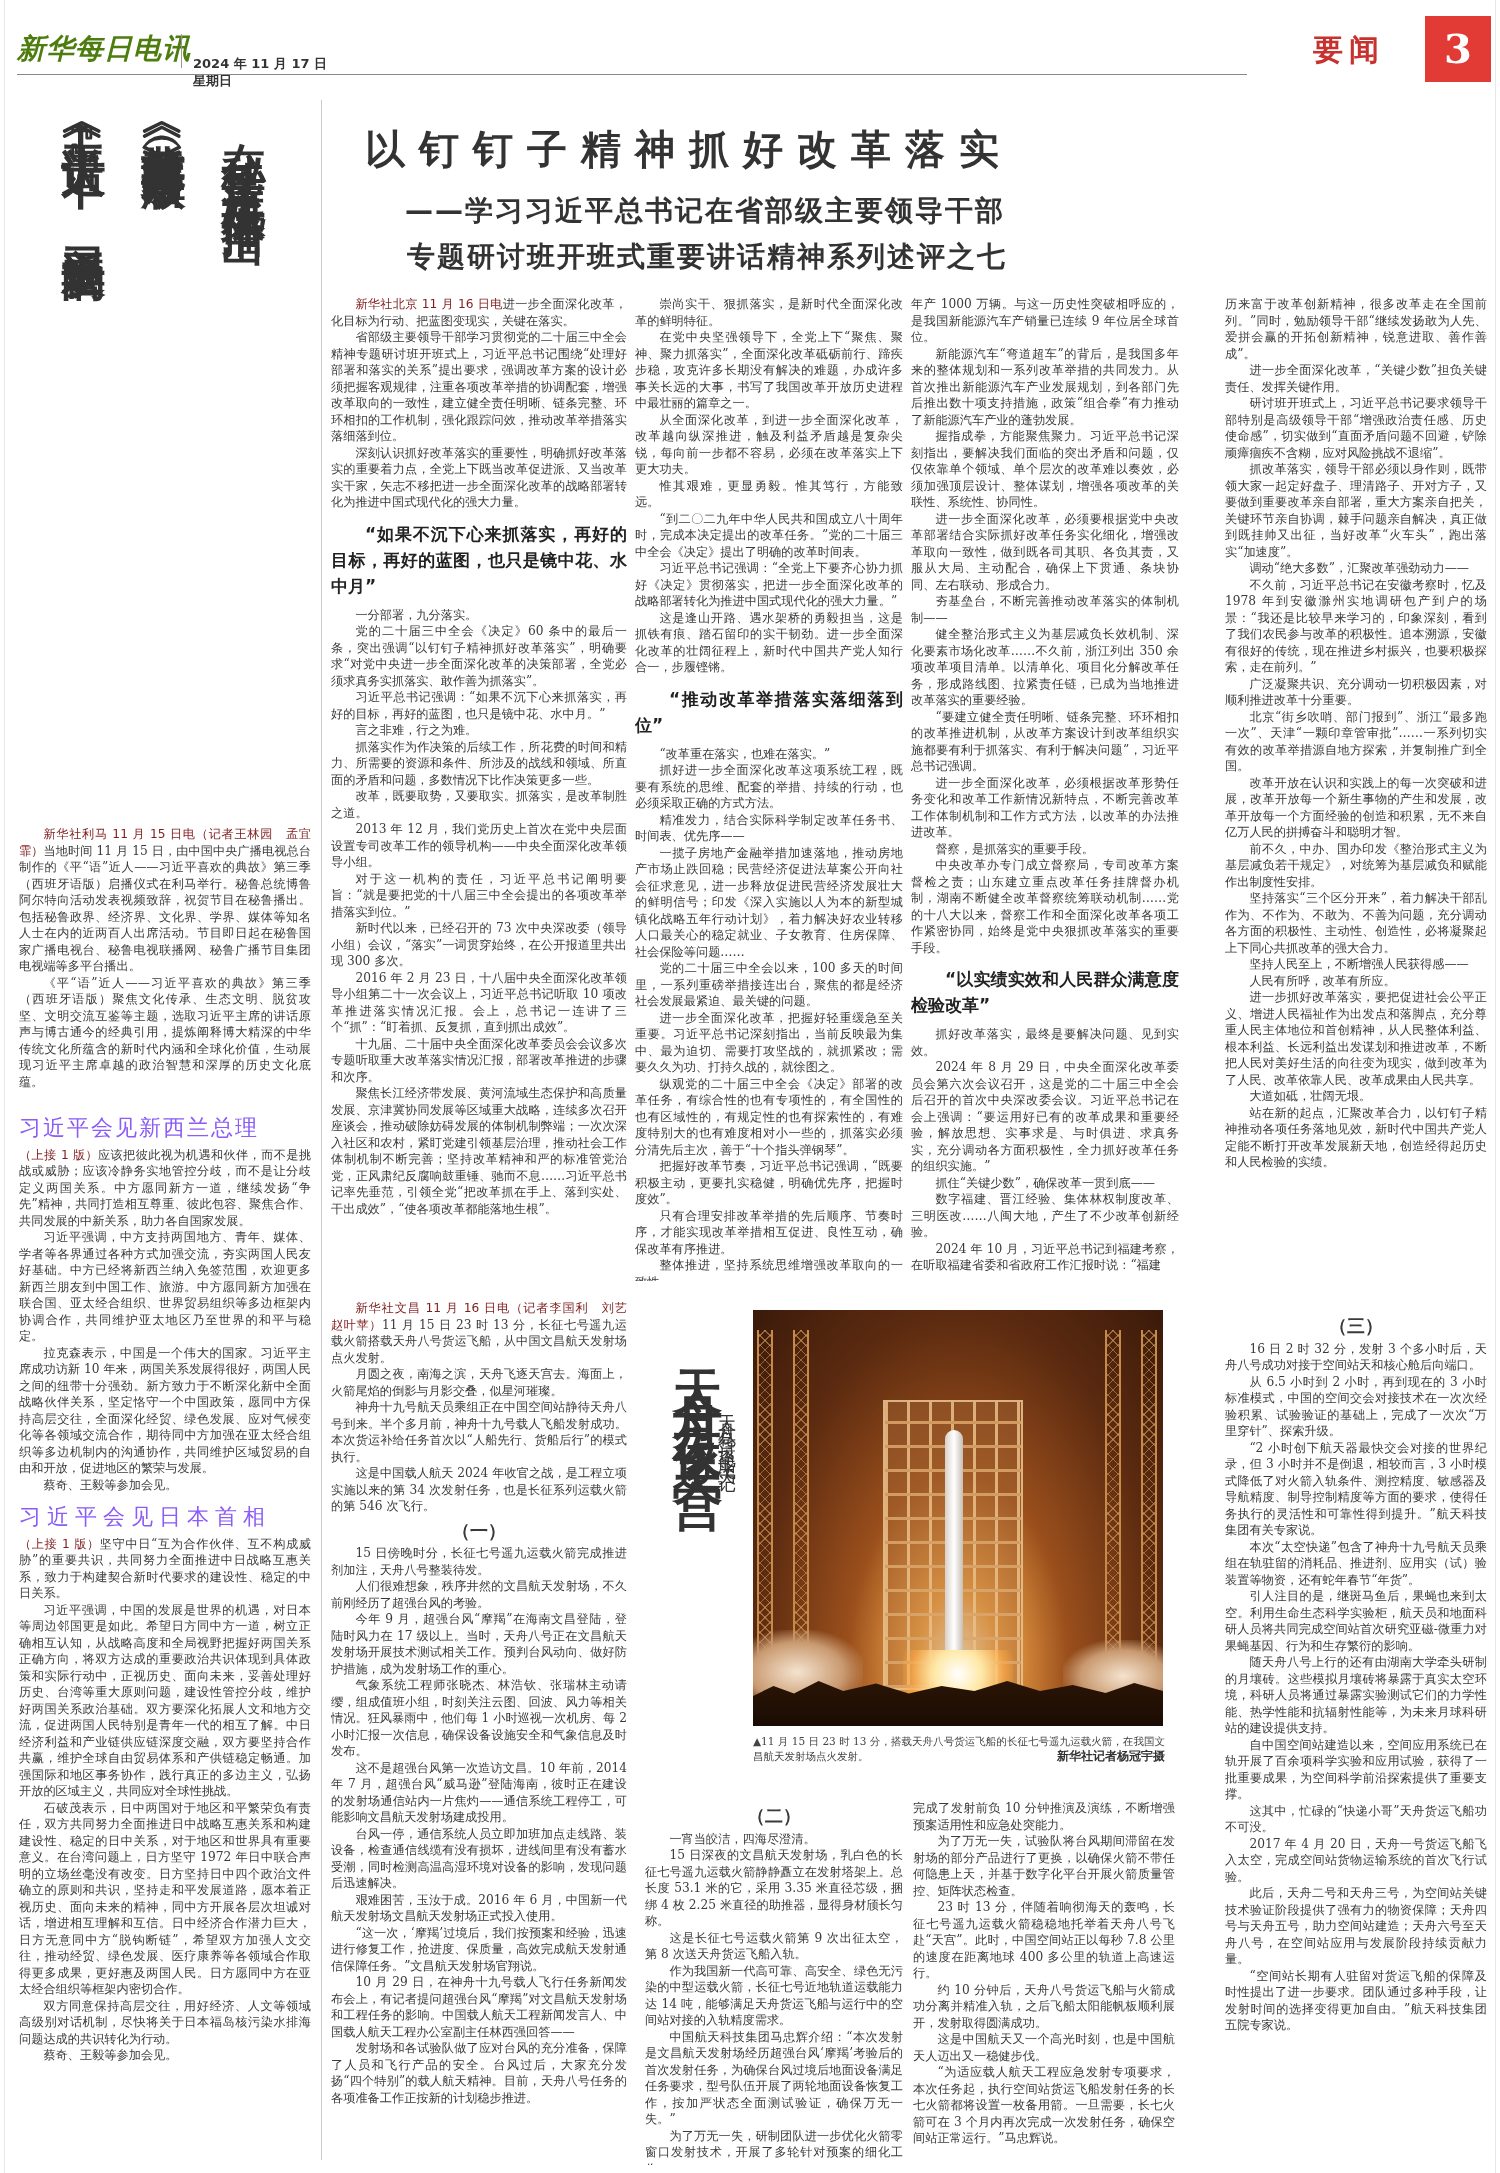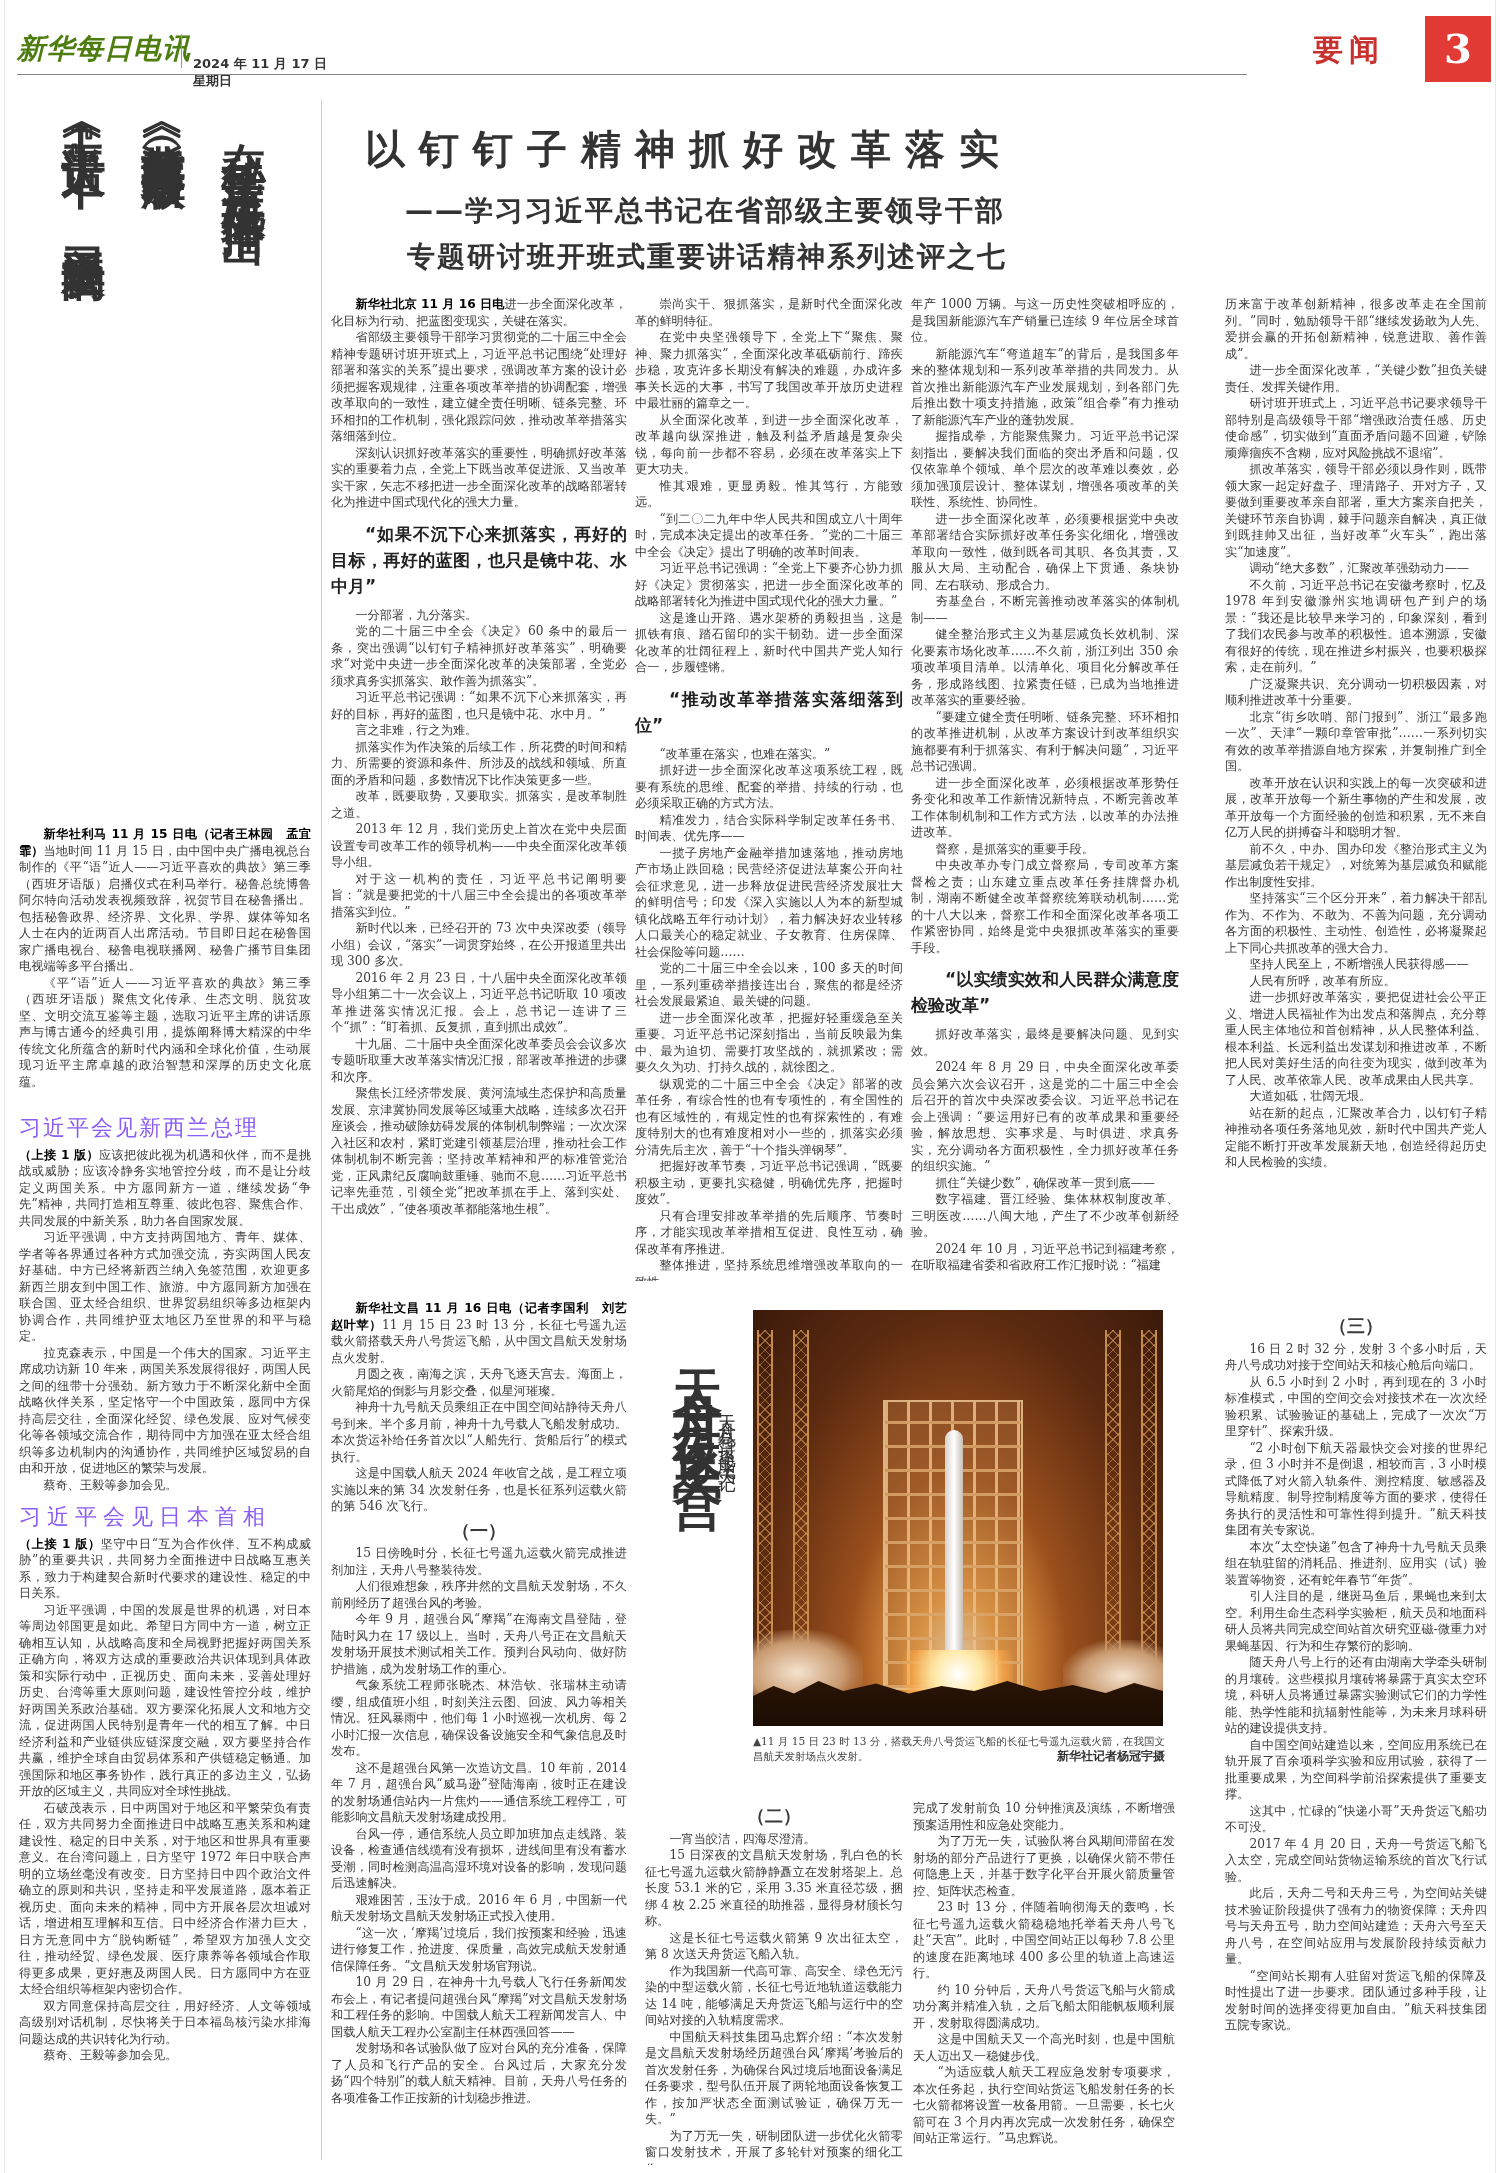"新华社北京 11 月 16 日电" .lead { color: #000000 -> #7f1d1d; font-weight: bold -> normal }
